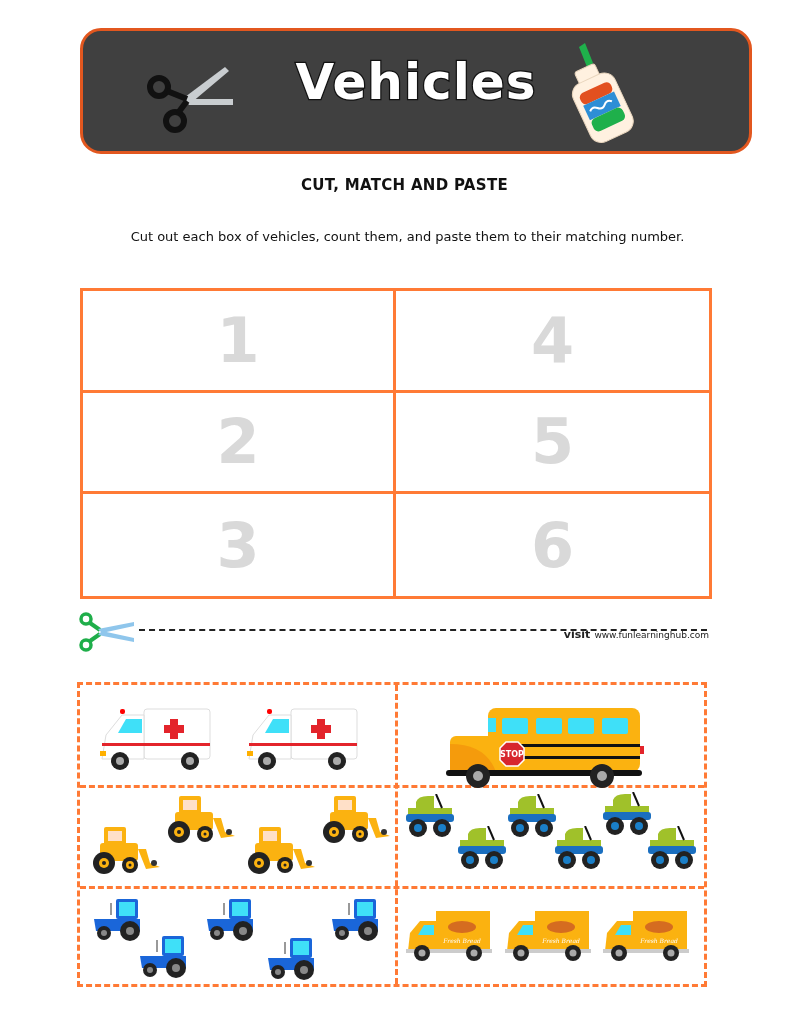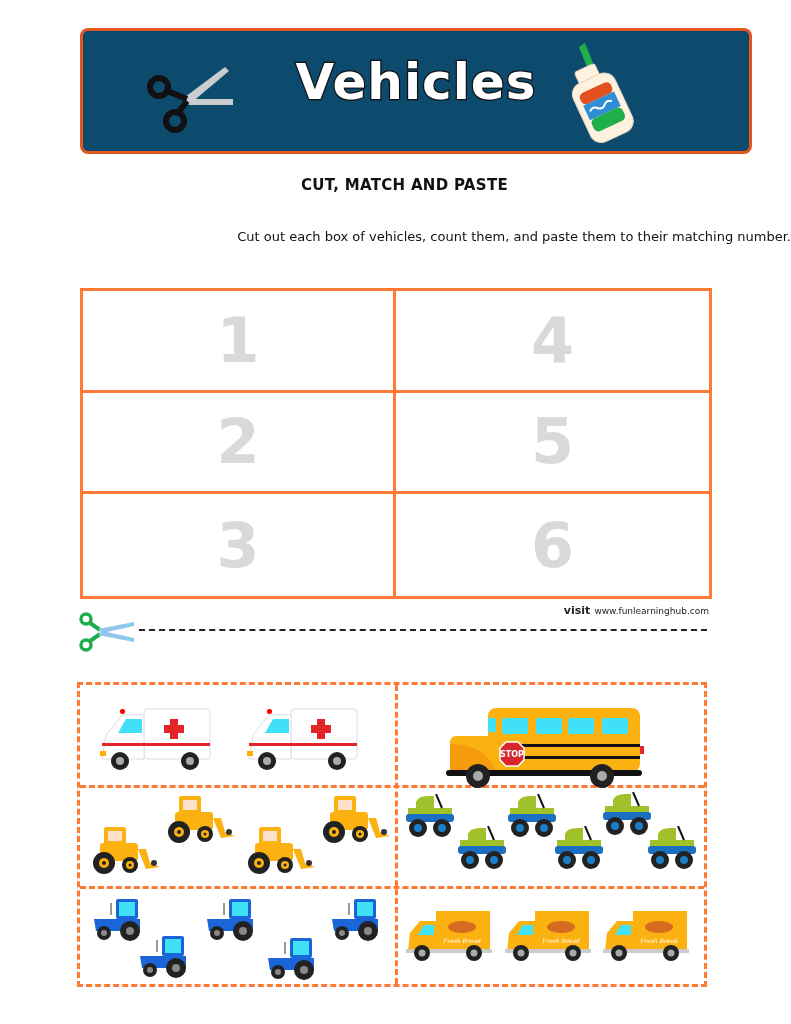"Vehicles" .header { background: #0c4a6e -> #404040; border-radius: 8px -> 21px }
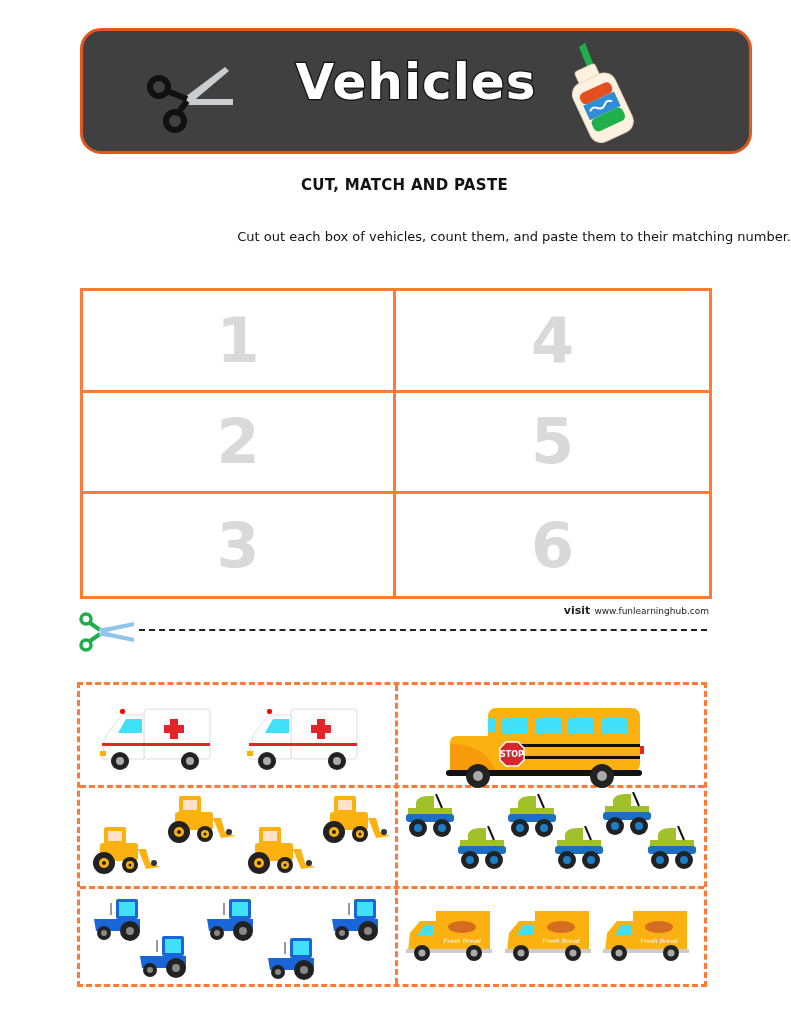"Cut out each box of" .instructions { text-align: right -> center }
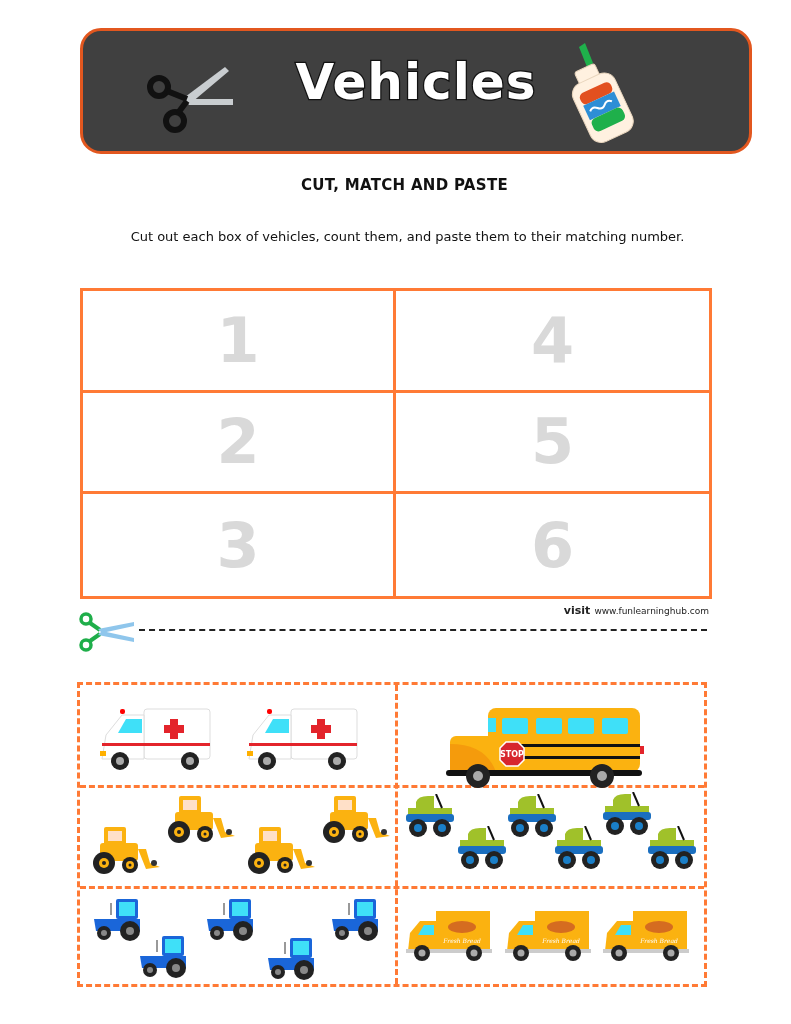"visit www.funlearninghub.com" .visit { top: 604px -> 628px }
